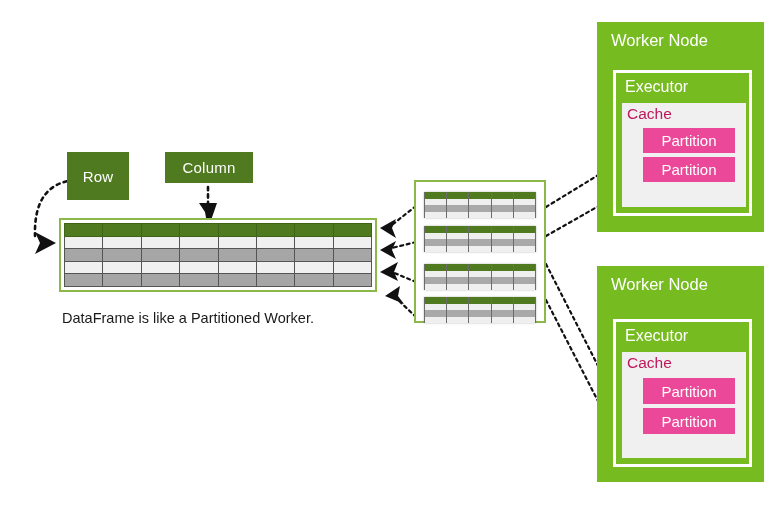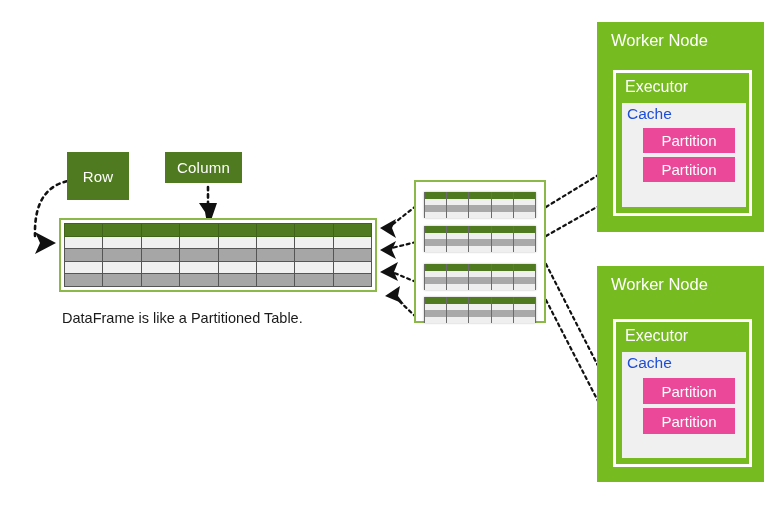"Cache" .cache-title { color: #1d4ed8 -> #be185d }
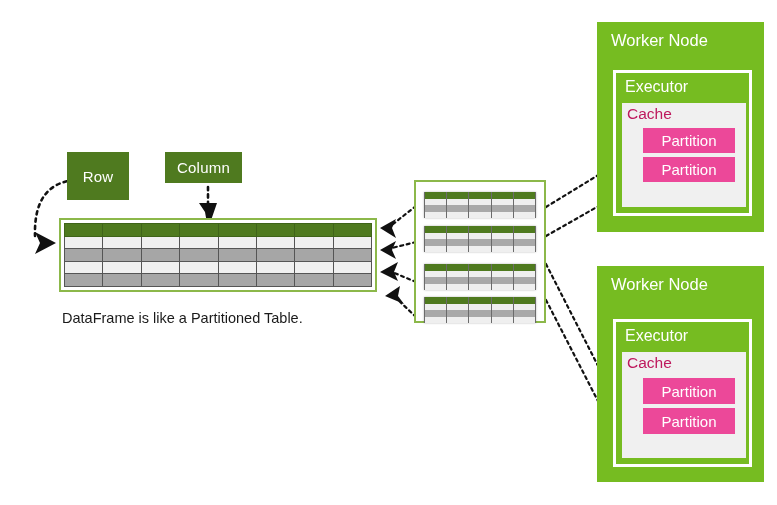"Column" div.abs { width: 77px -> 88px }
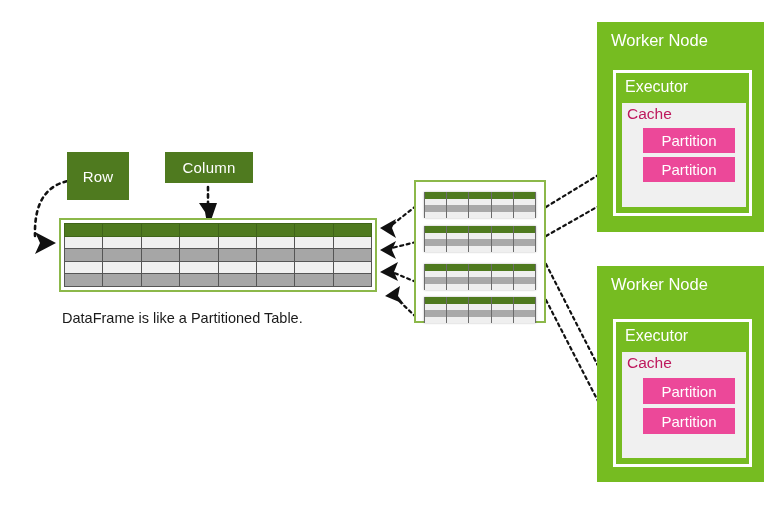"DataFrame is like a Partitioned" div.abs { text: Table -> Worker }
